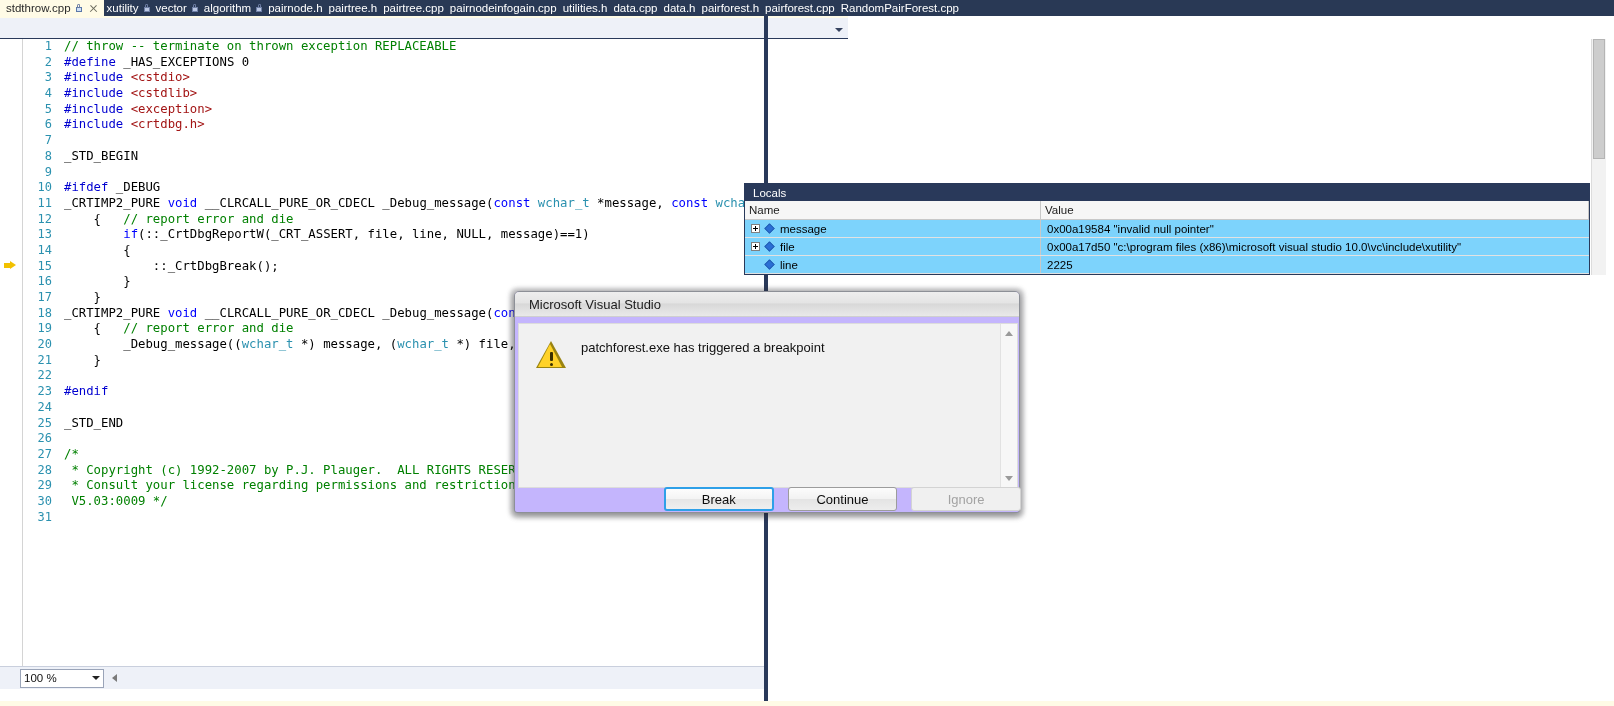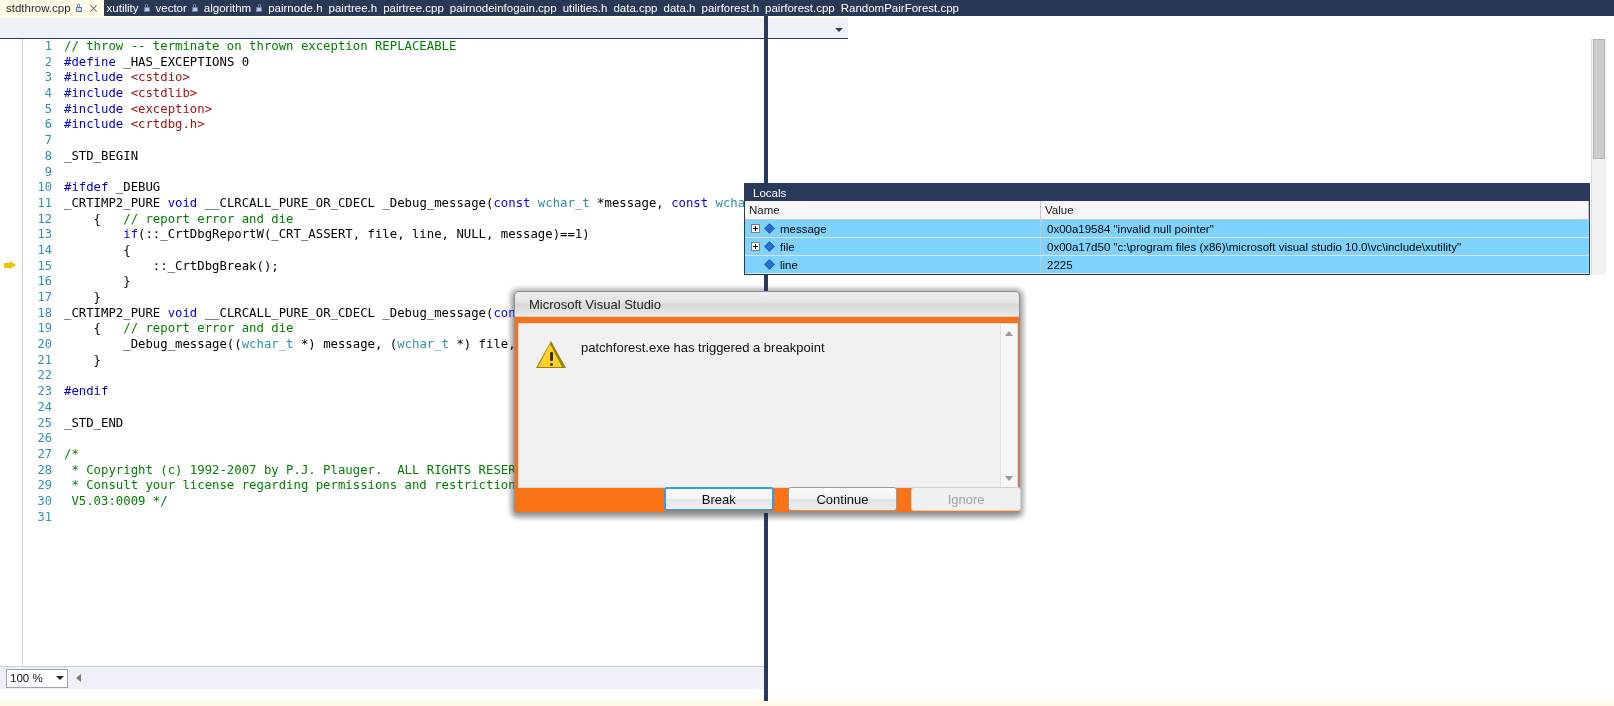"Microsoft Visual Studio" .dialog { background: #f97316 -> #c4b5fd }
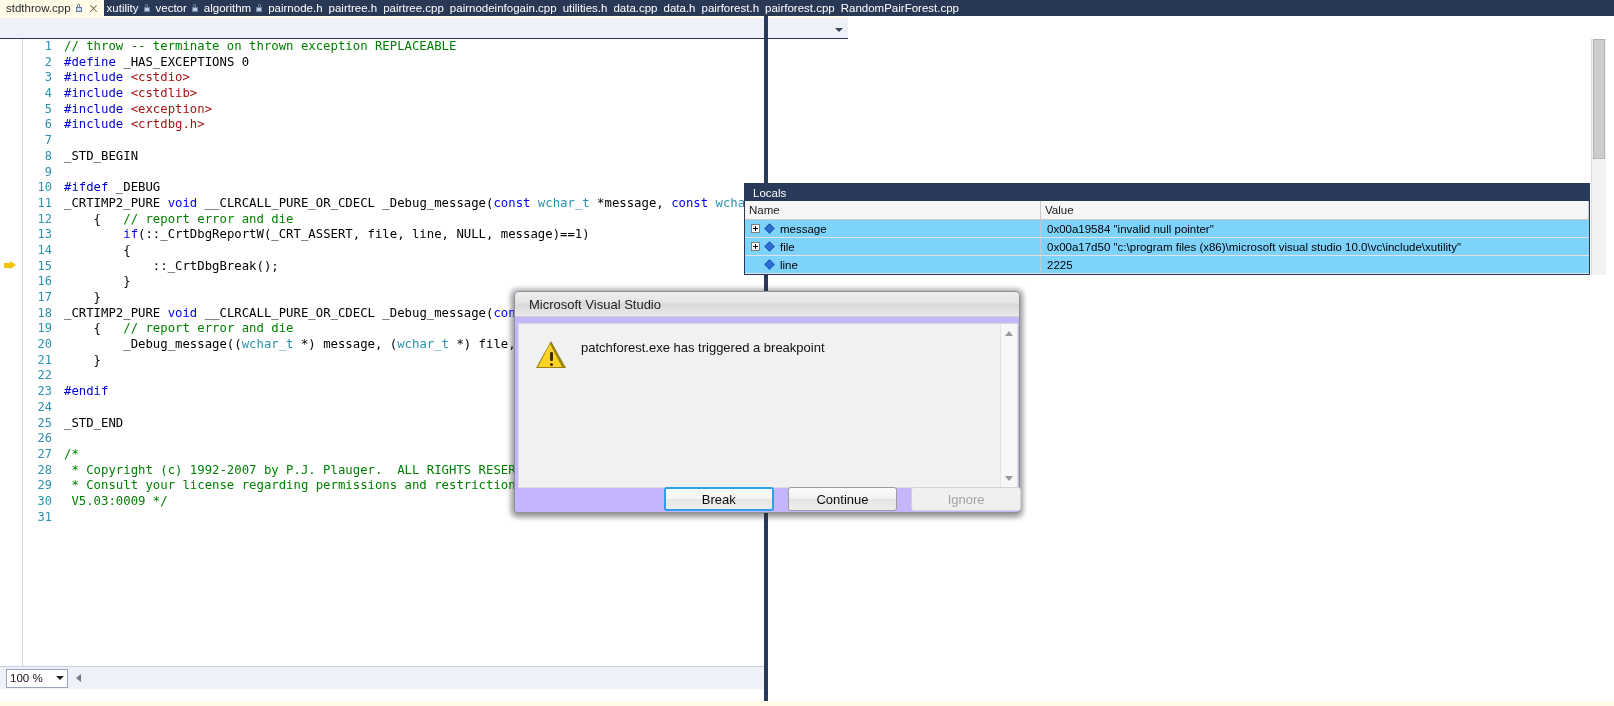"100 %" .zoombox { margin-left: 6px -> 20px; width: 62px -> 84px }
